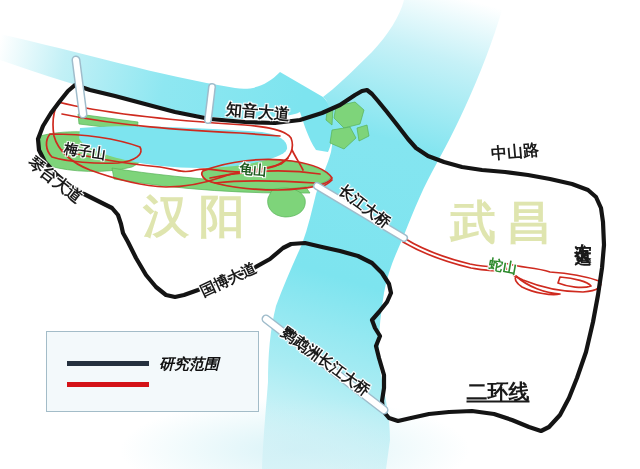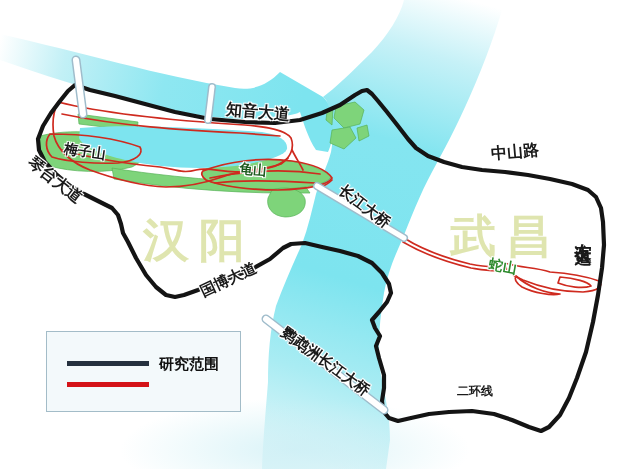"汉阳" div.district { top: 240px -> 216px }
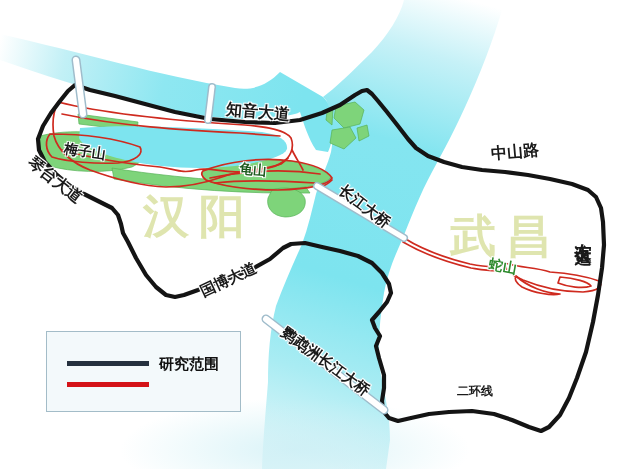"武昌" div.district { top: 236px -> 222px }
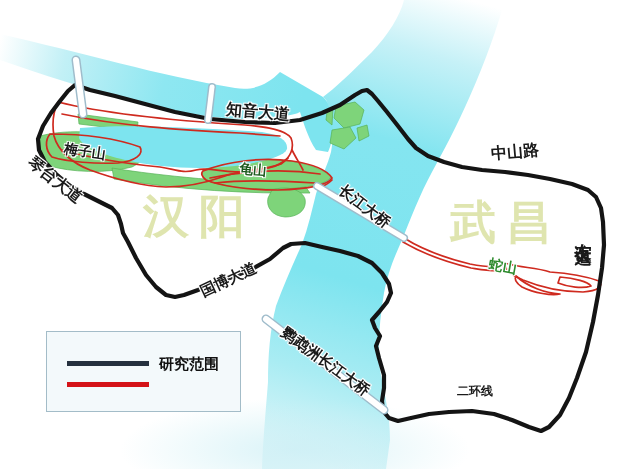"研究范围" .legend-box { font-style: none -> italic; width: 195px -> 213px }
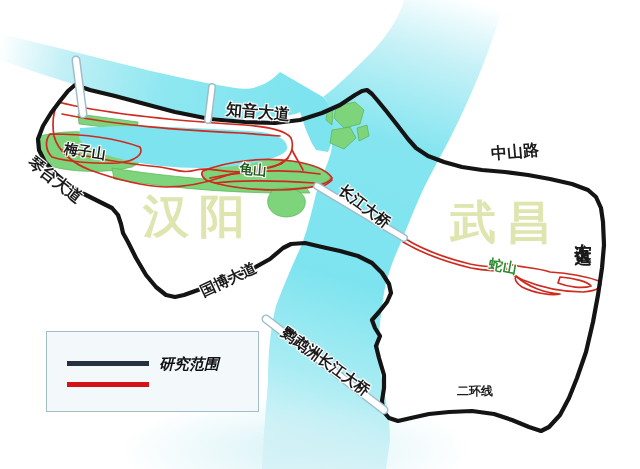"二环线" div.lbl { font-size: 12px -> 21px; left: 475px -> 498px; text-decoration: none -> underline }
